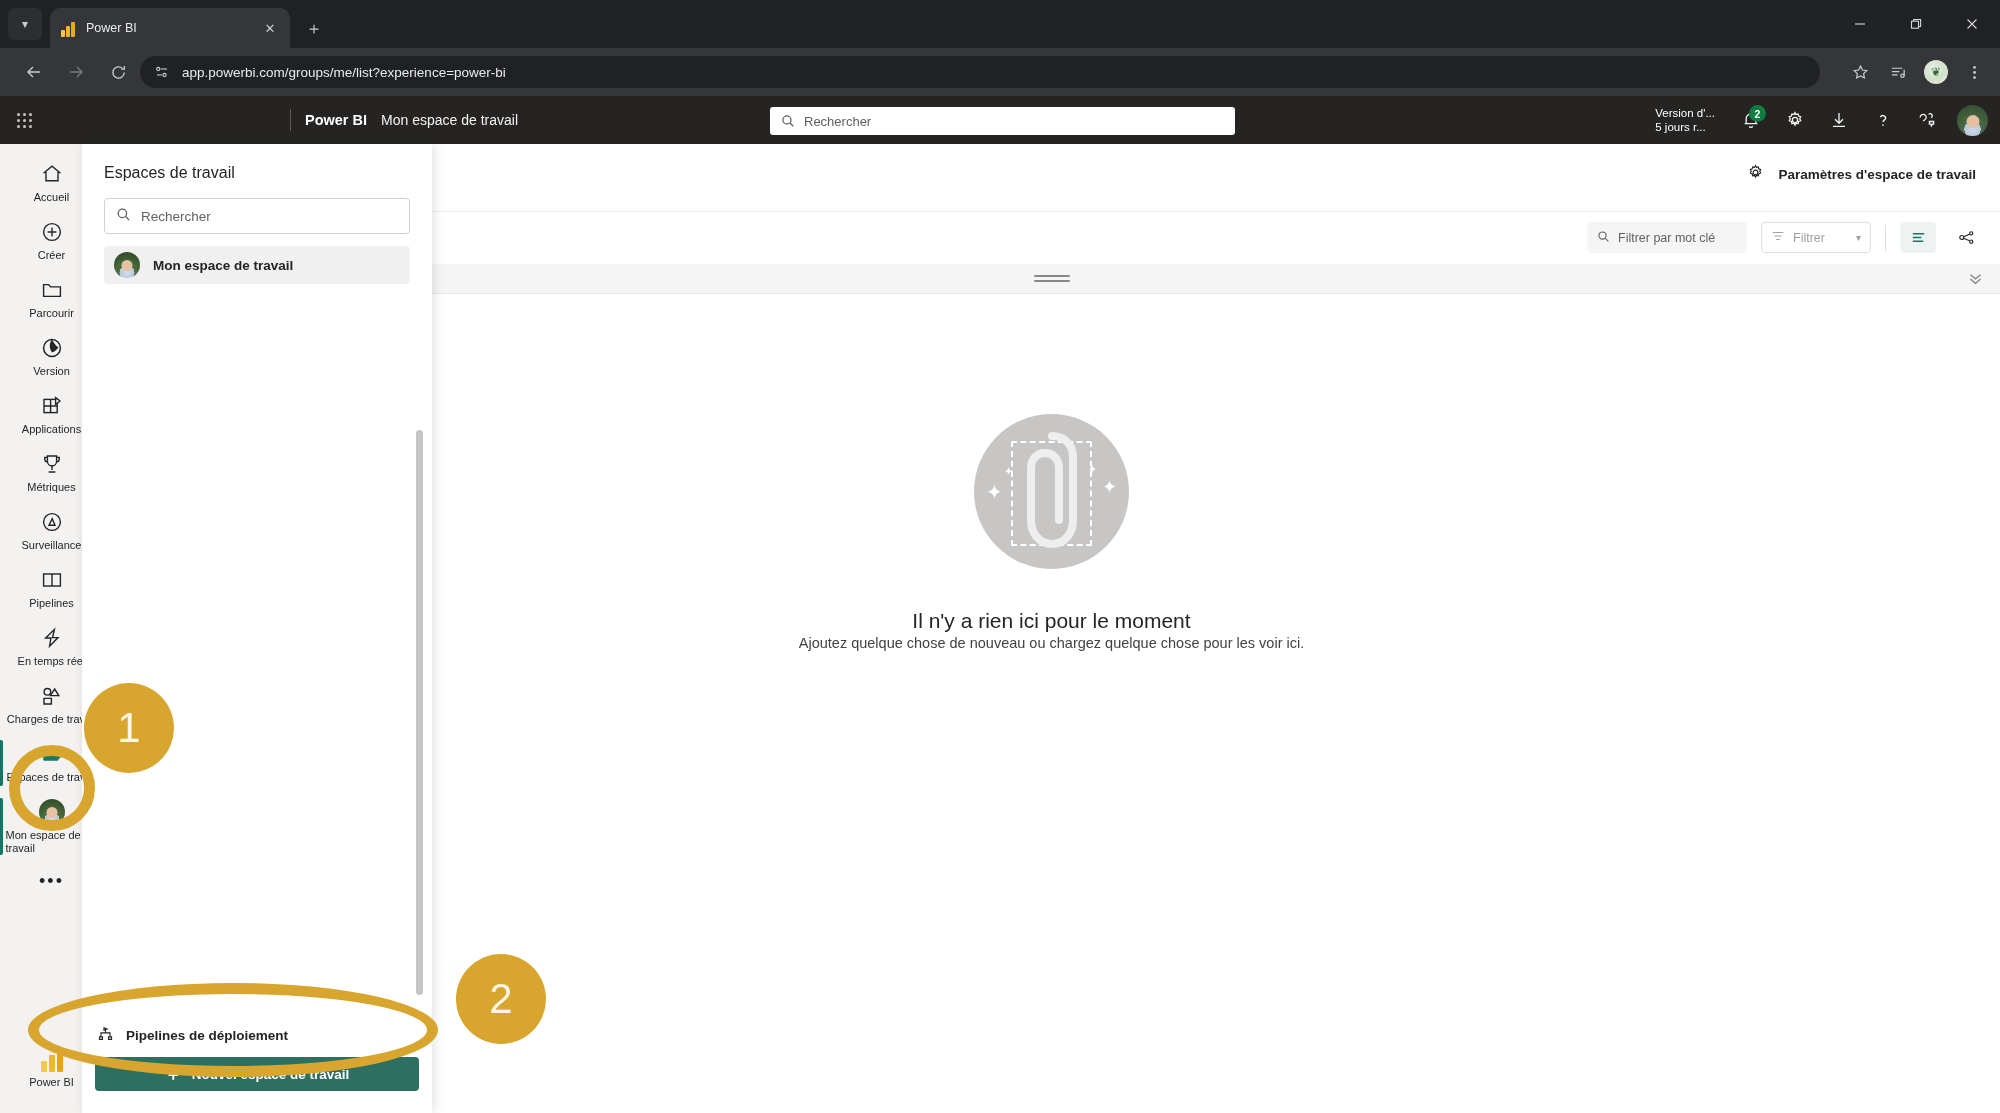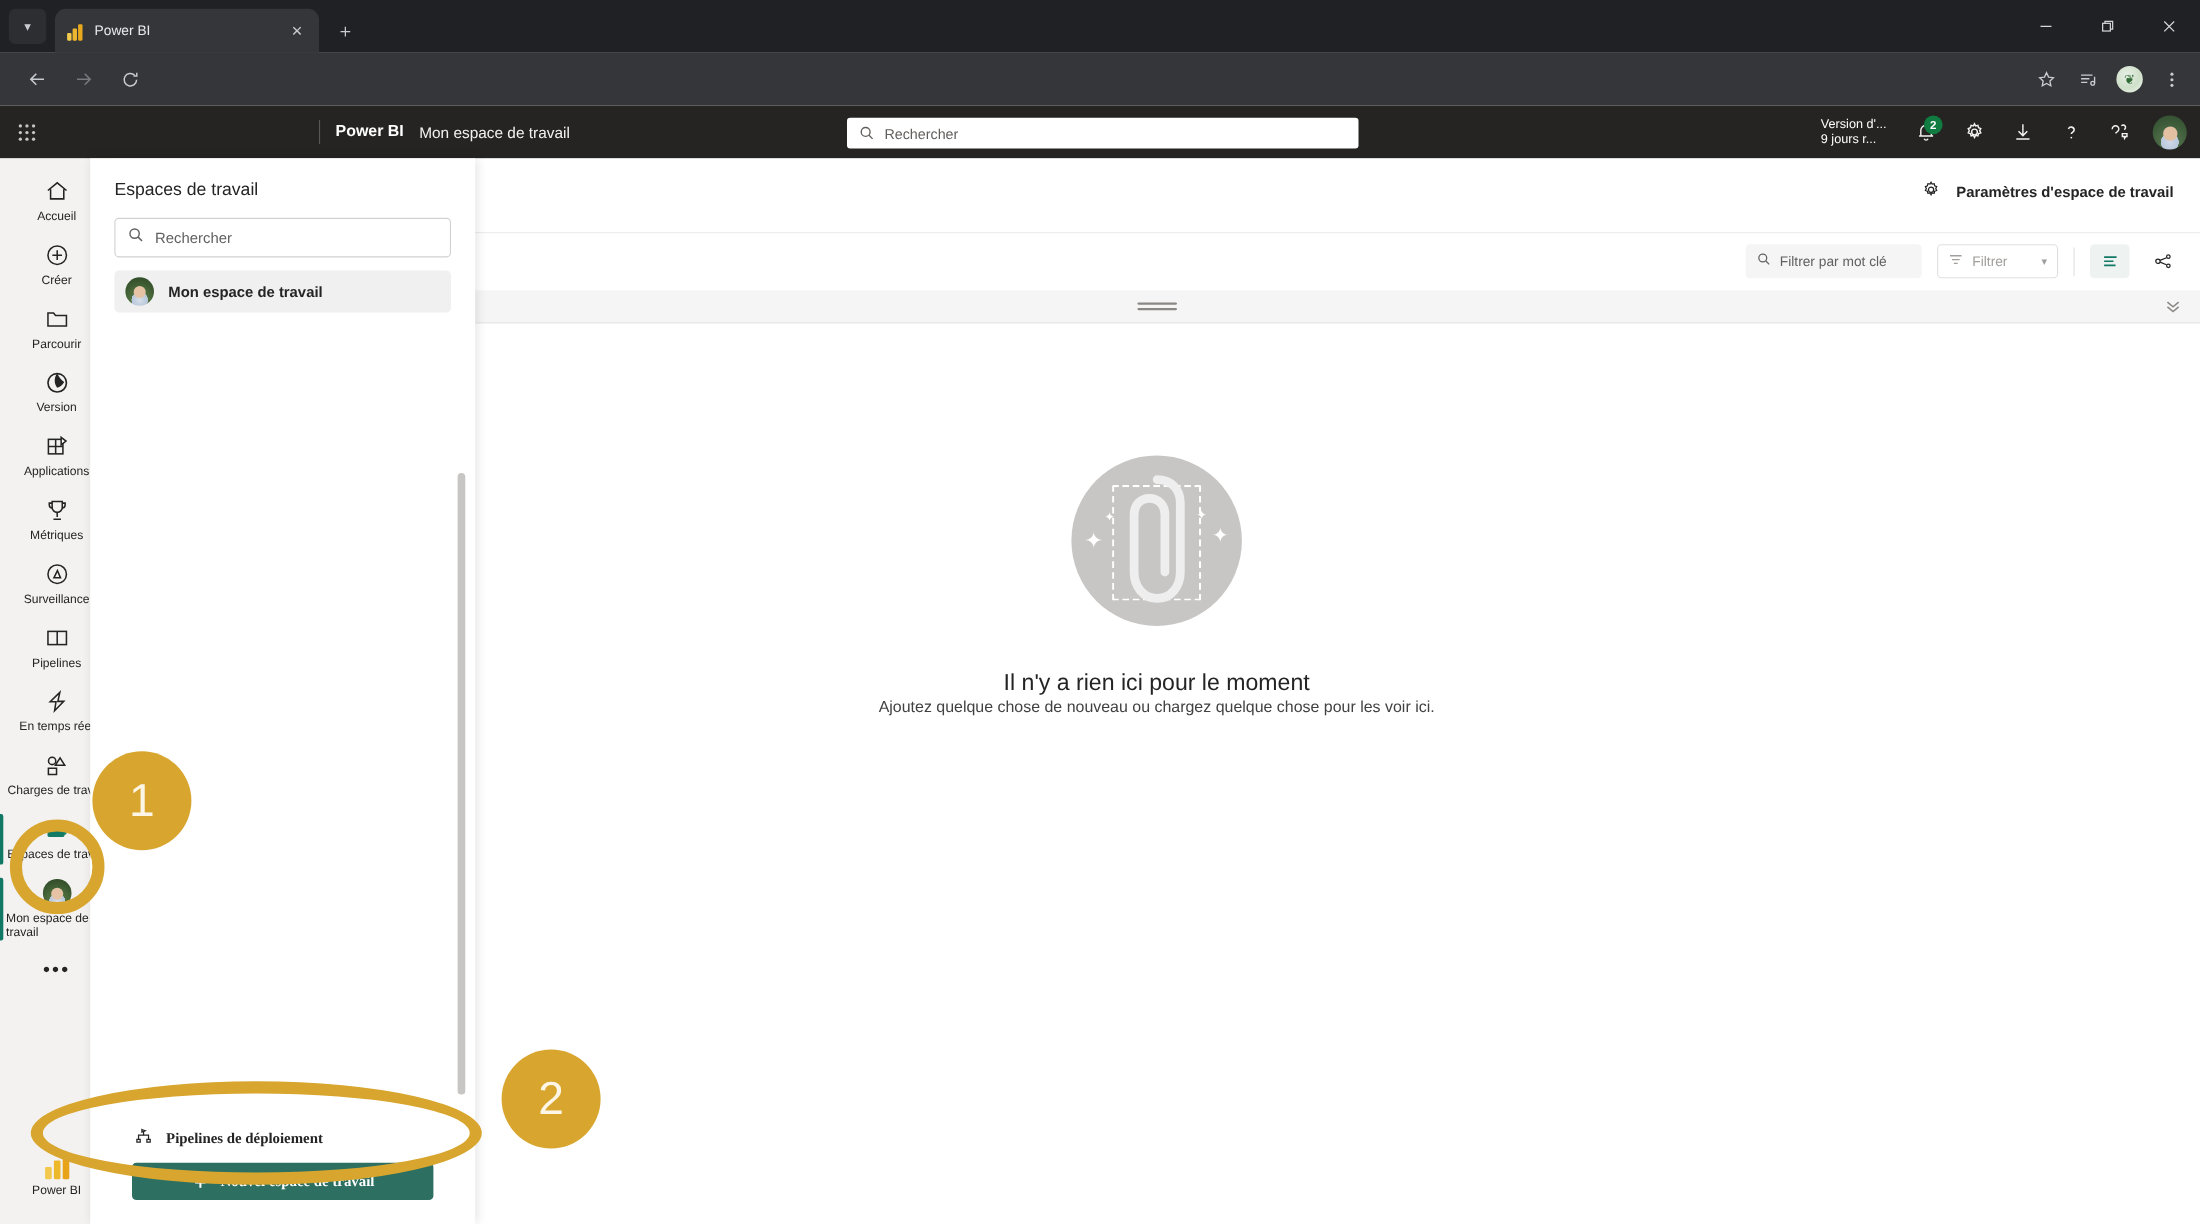"app.powerbi.com/groups/me/list?experienc" div.omnibox { html: none -> <div> <span> <svg> <circle></circle> <path></path> <circle></circle> <path></path> </svg> </span> <span>app.powerbi.com/groups/me/list?experience=power-bi</span> </div> }
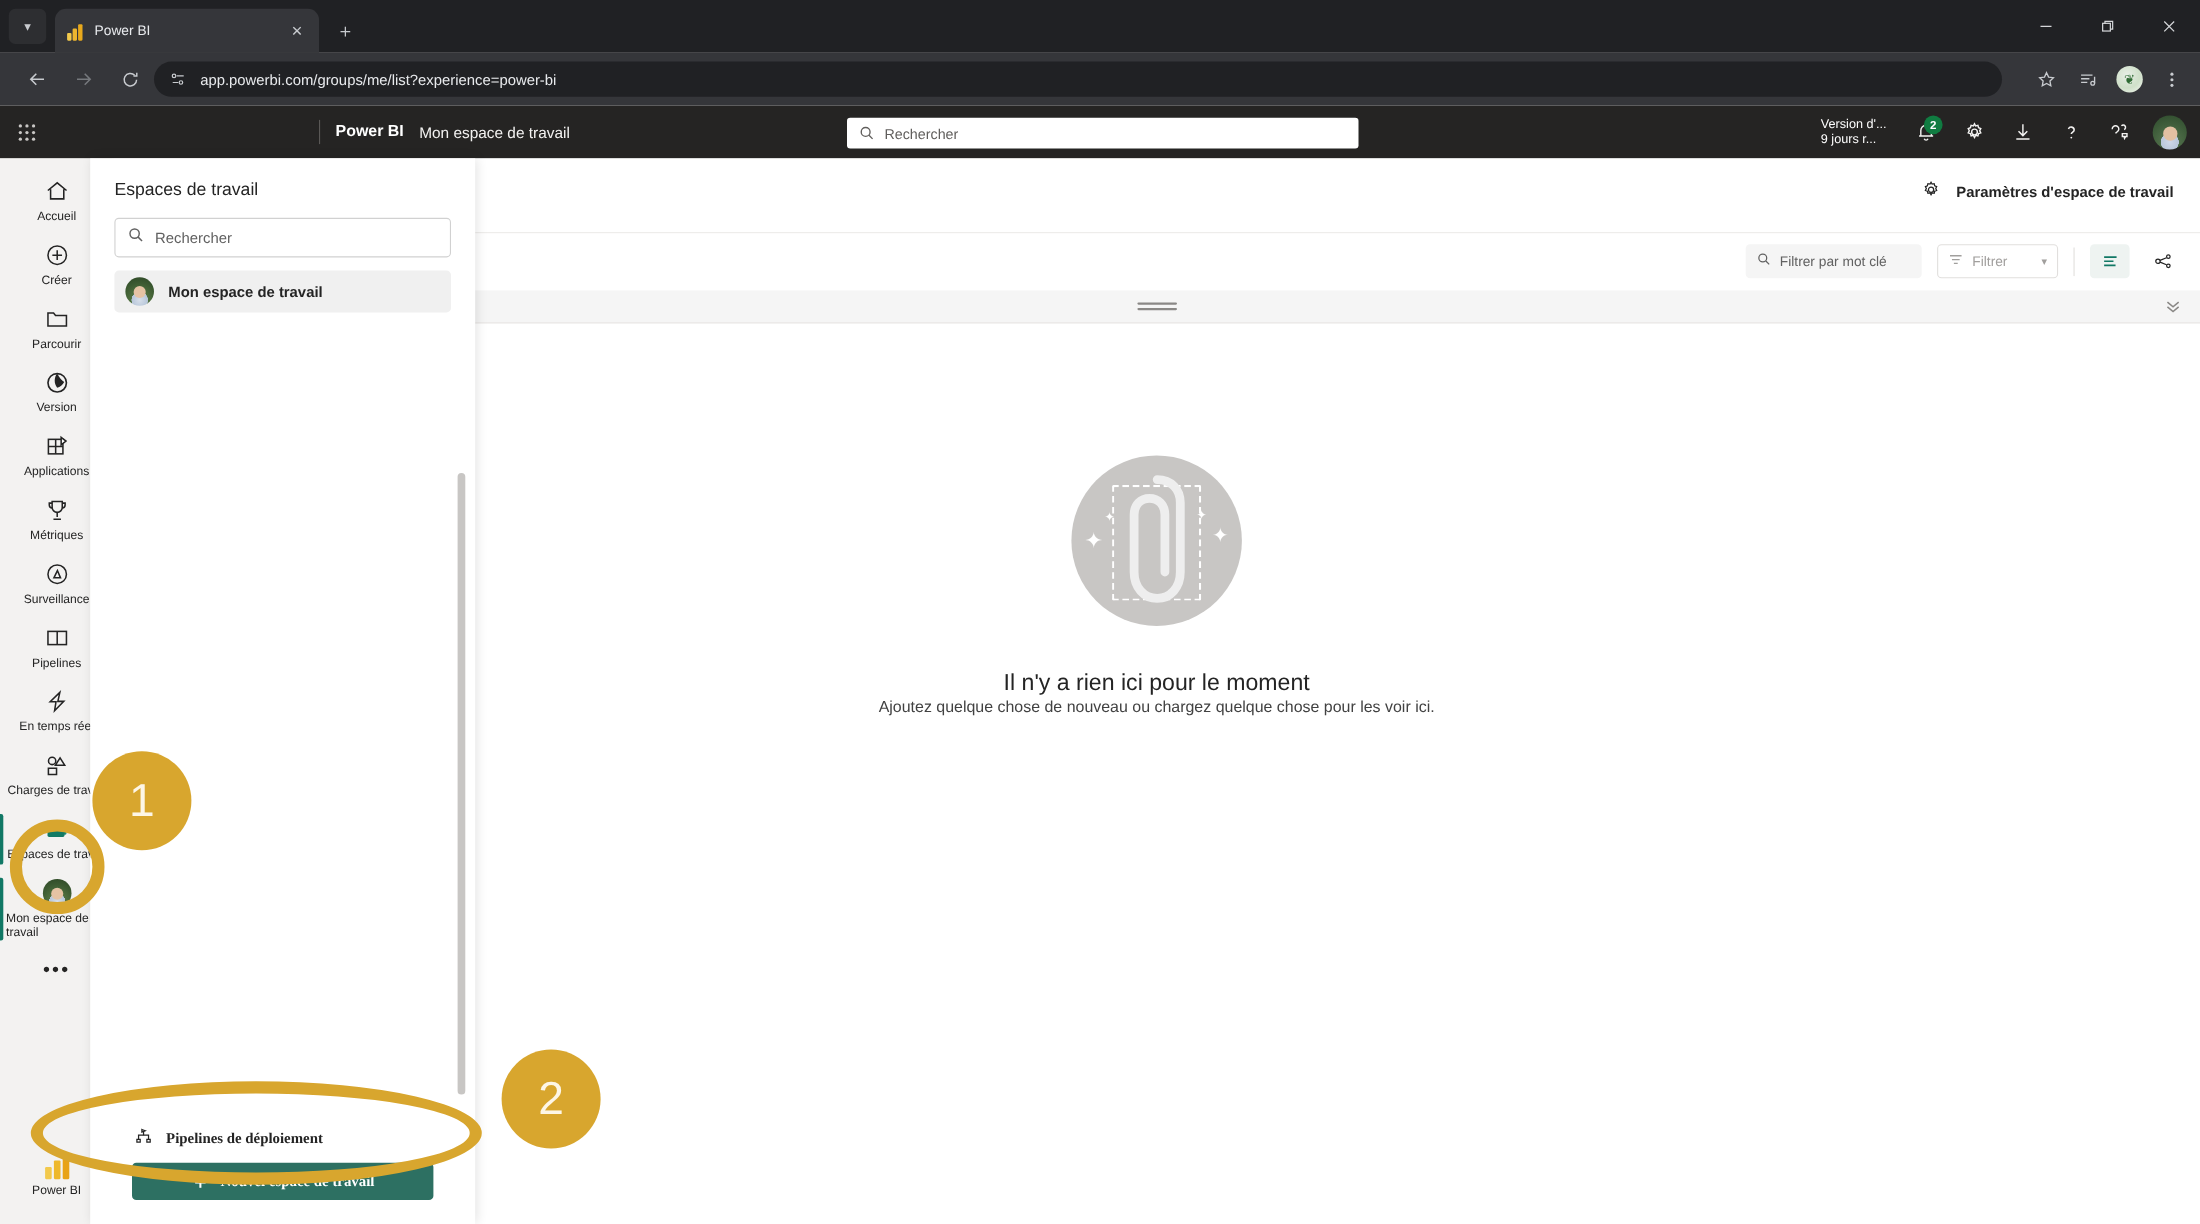"9 jours r..." span { text: 9 -> 5 }
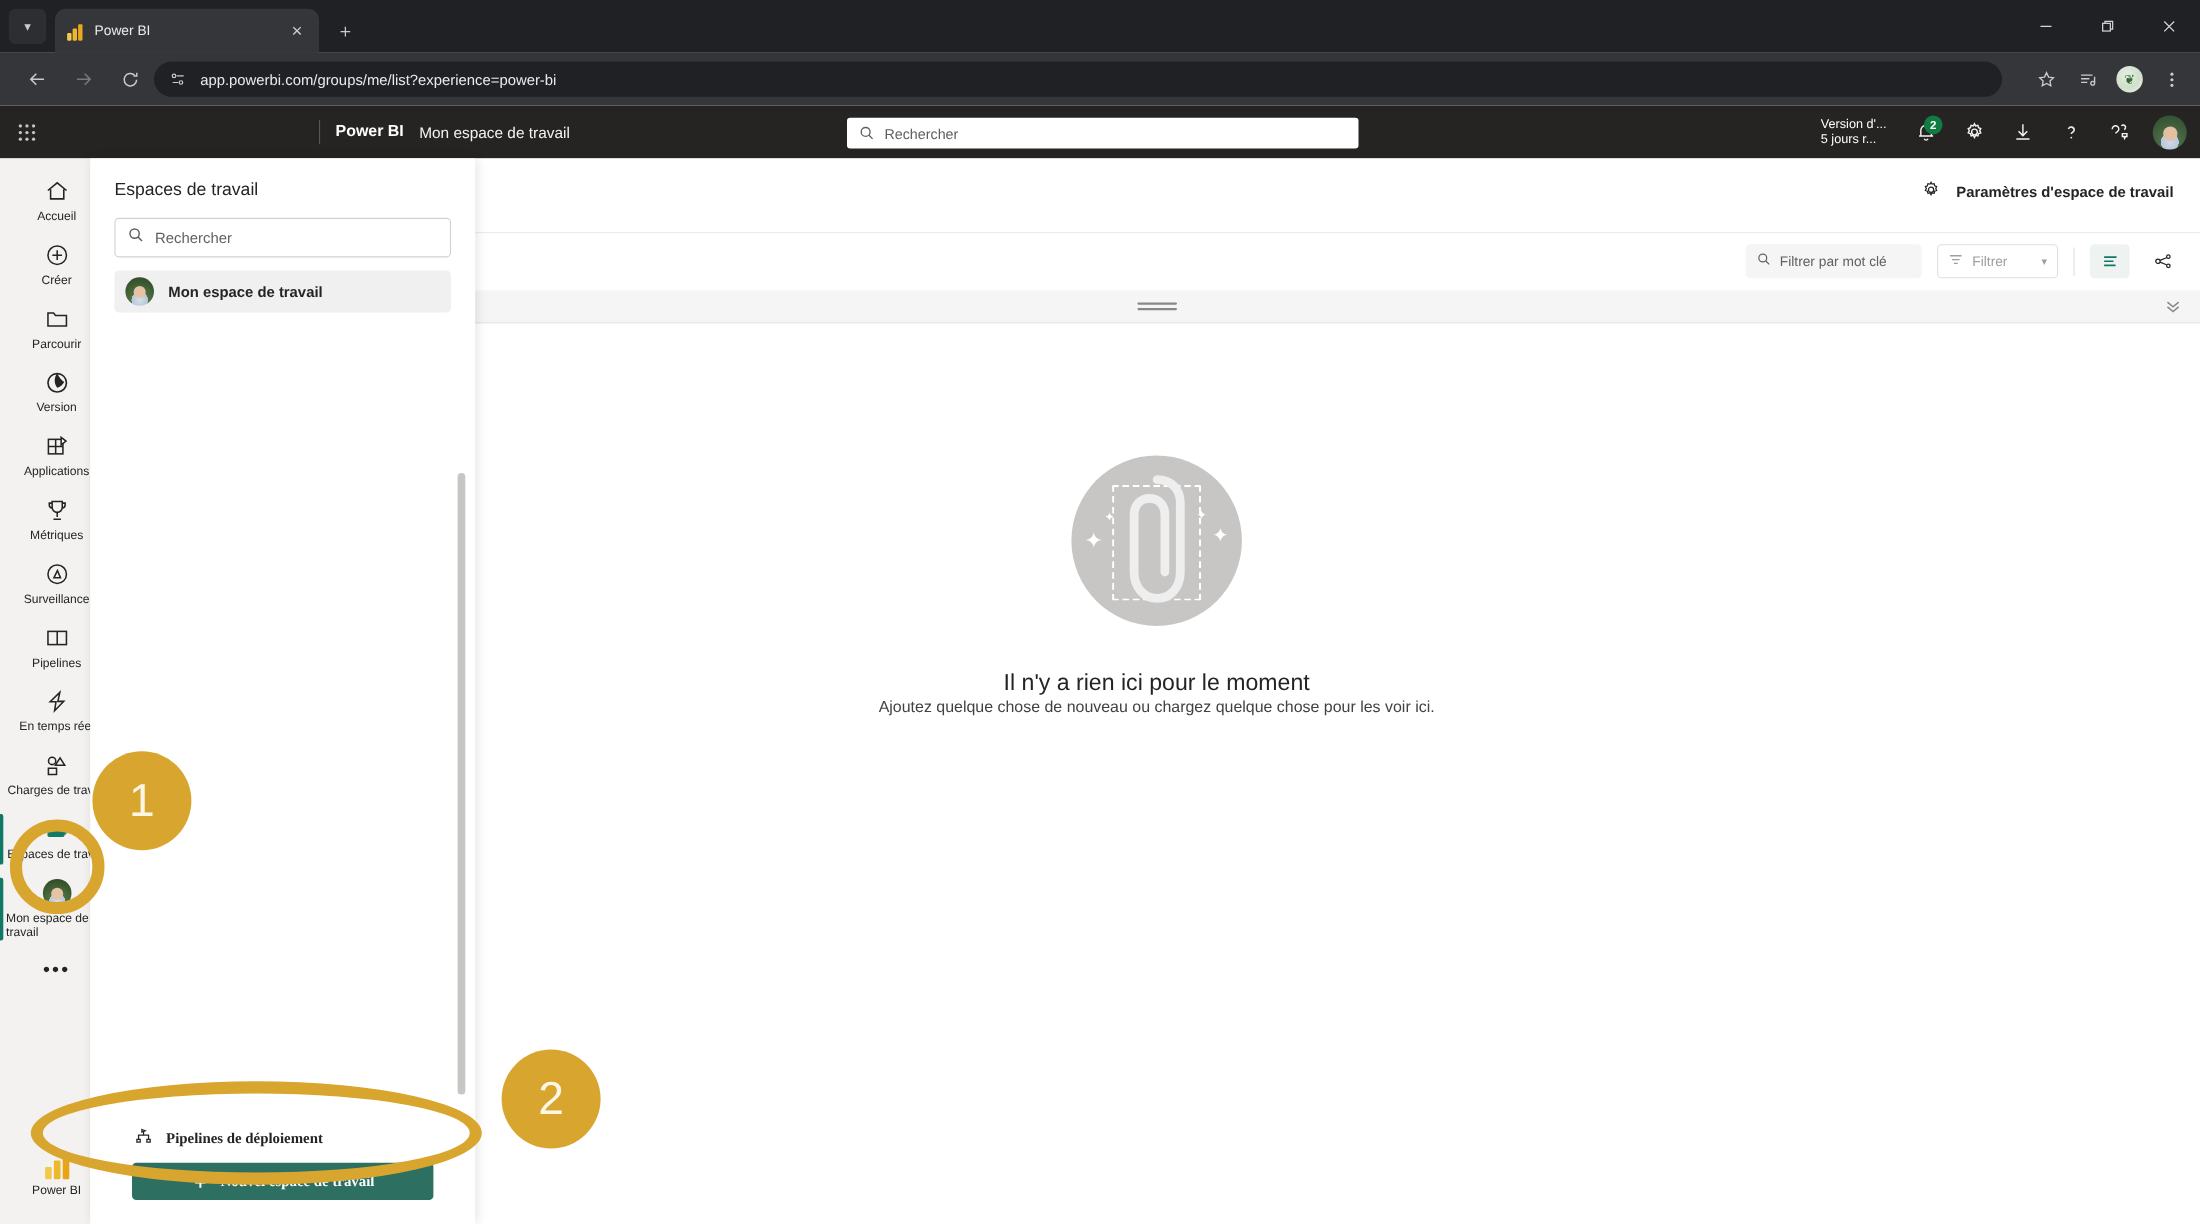"Pipelines de déploiement" .flyout-foot { font-family: Liberation Serif, serif -> none; padding: 0 38px 22px -> 0 13px 22px }
